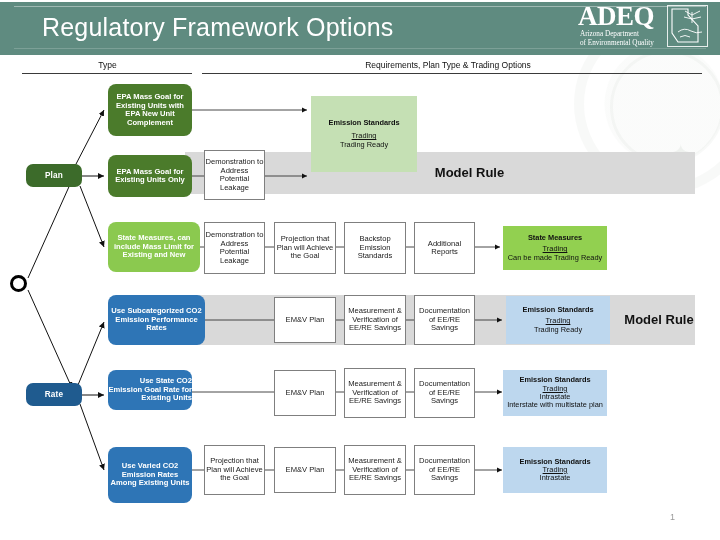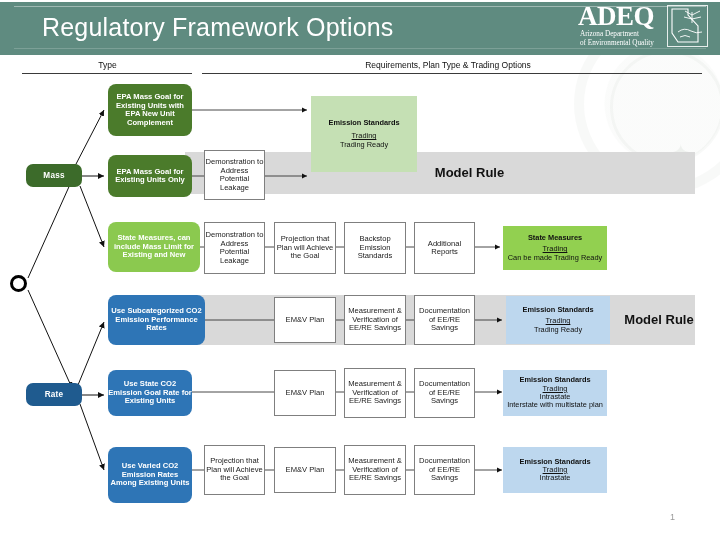"Mass" span { text: Mass -> Plan }
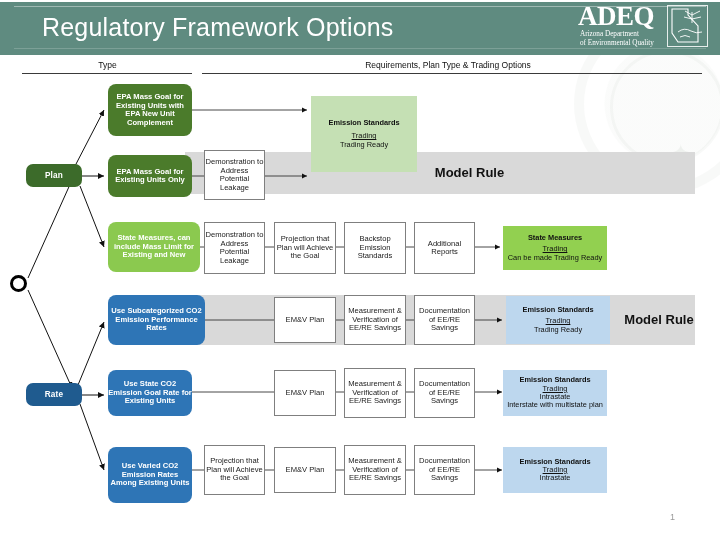"Use State CO2 Emission Goal" div.node { height: 46px -> 40px; text-align: none -> right }
